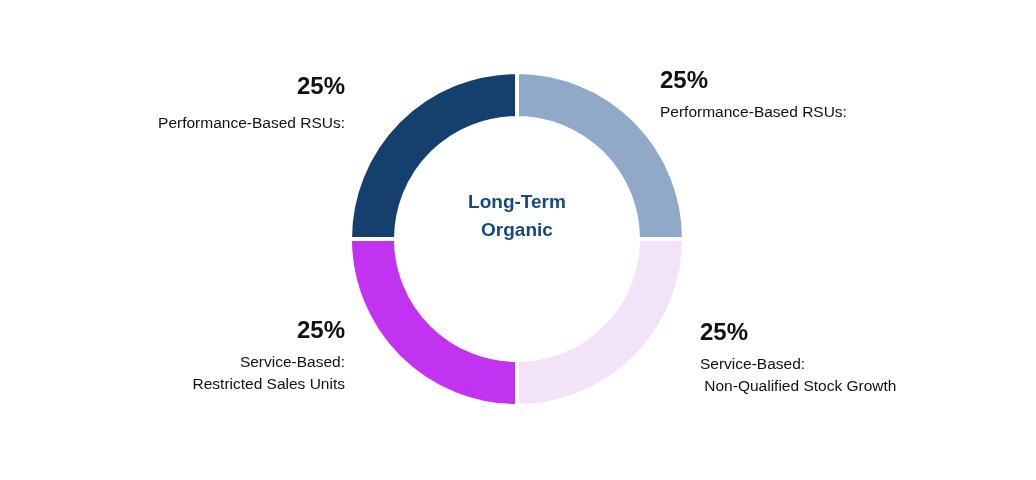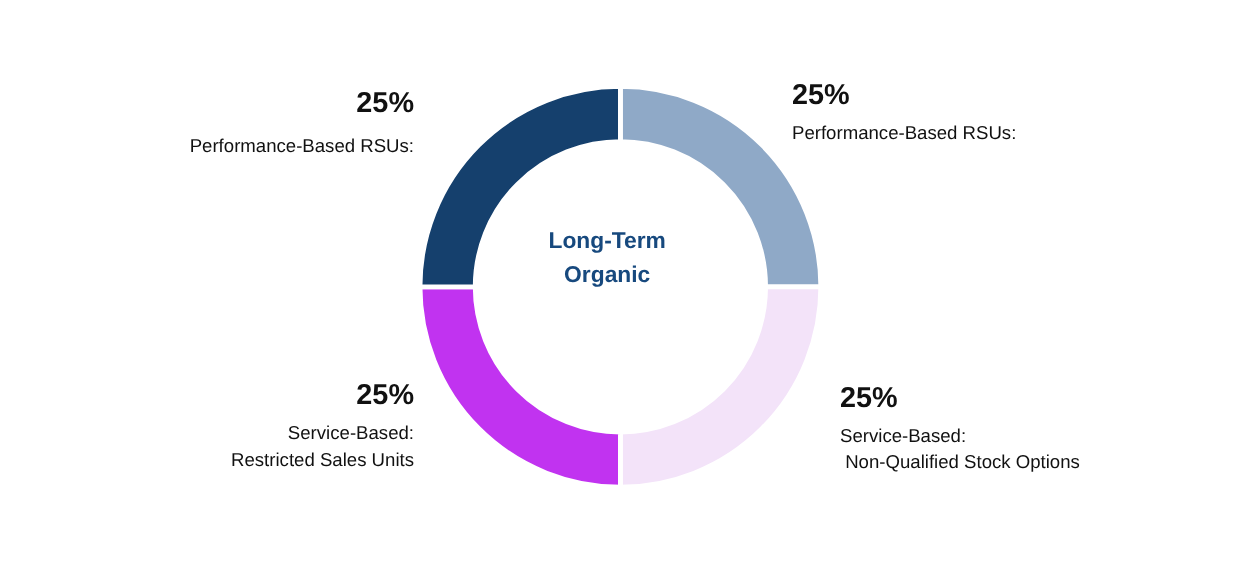"Long-Term" .center-text { left: 386px -> 397px }
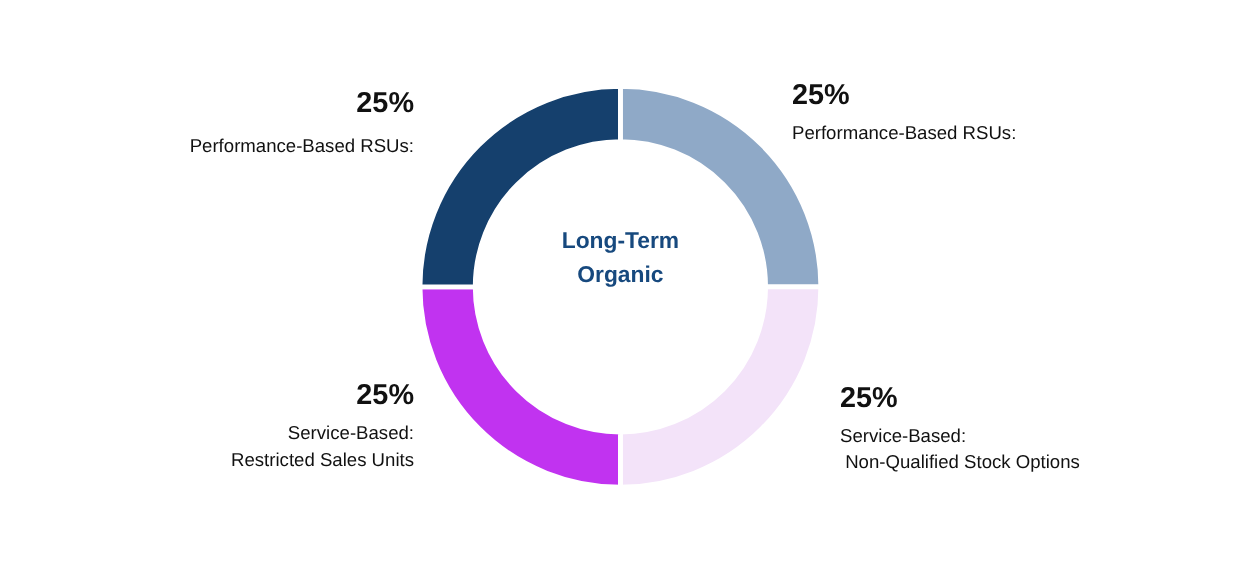"Non-Qualified Stock Options" div.line { text: Options -> Growth }
